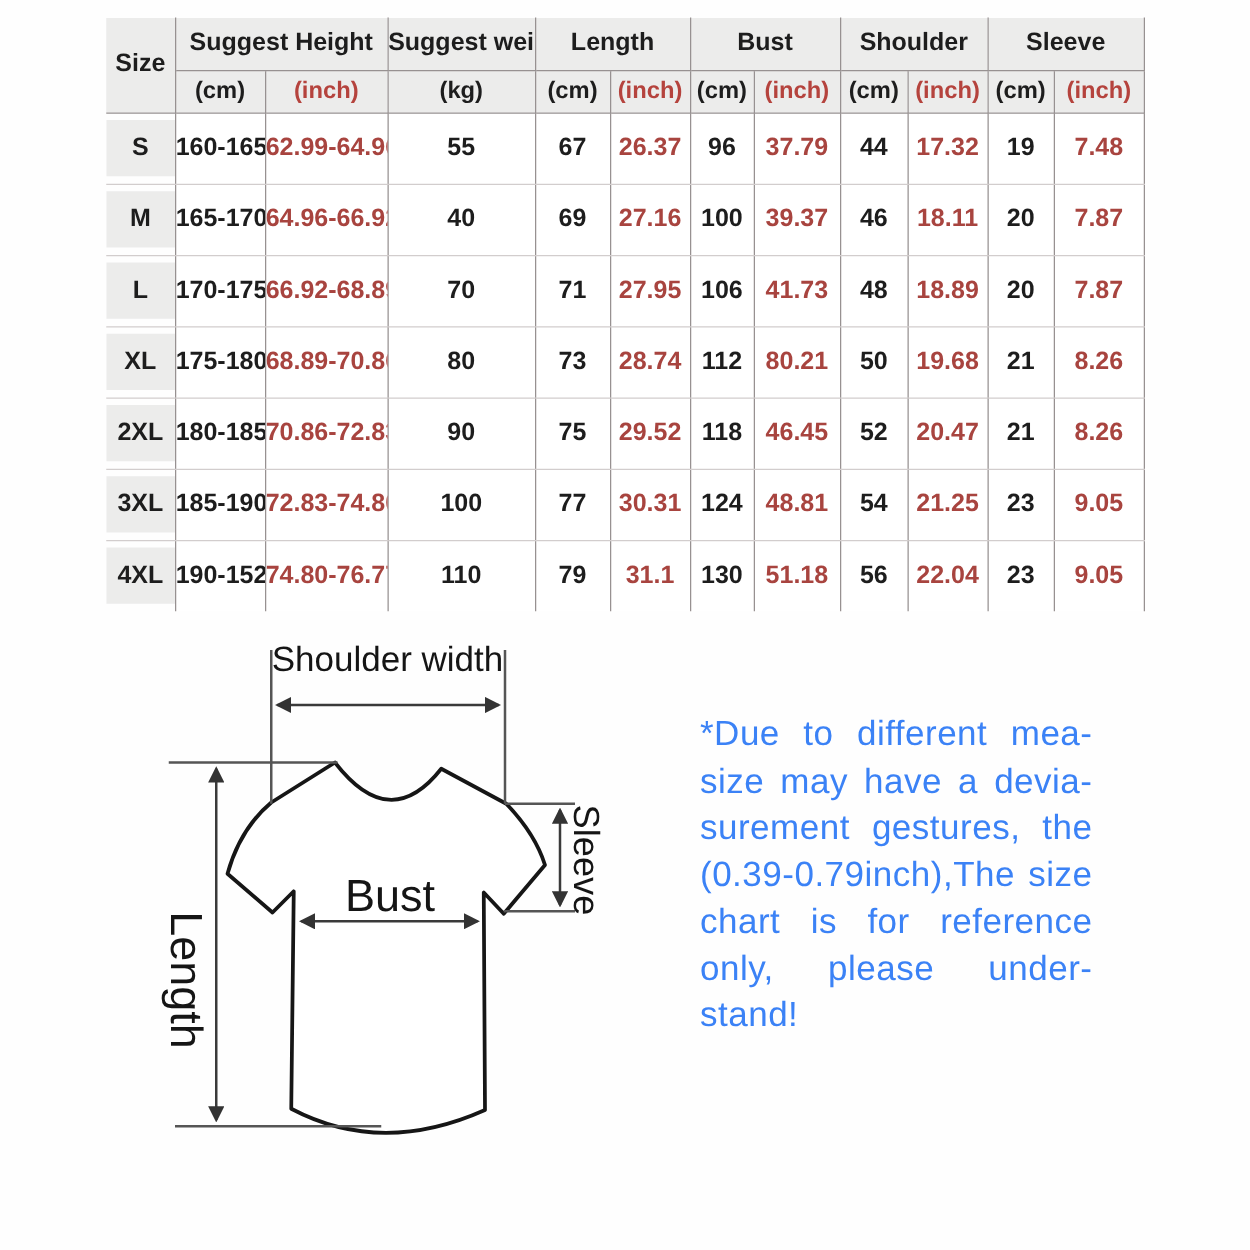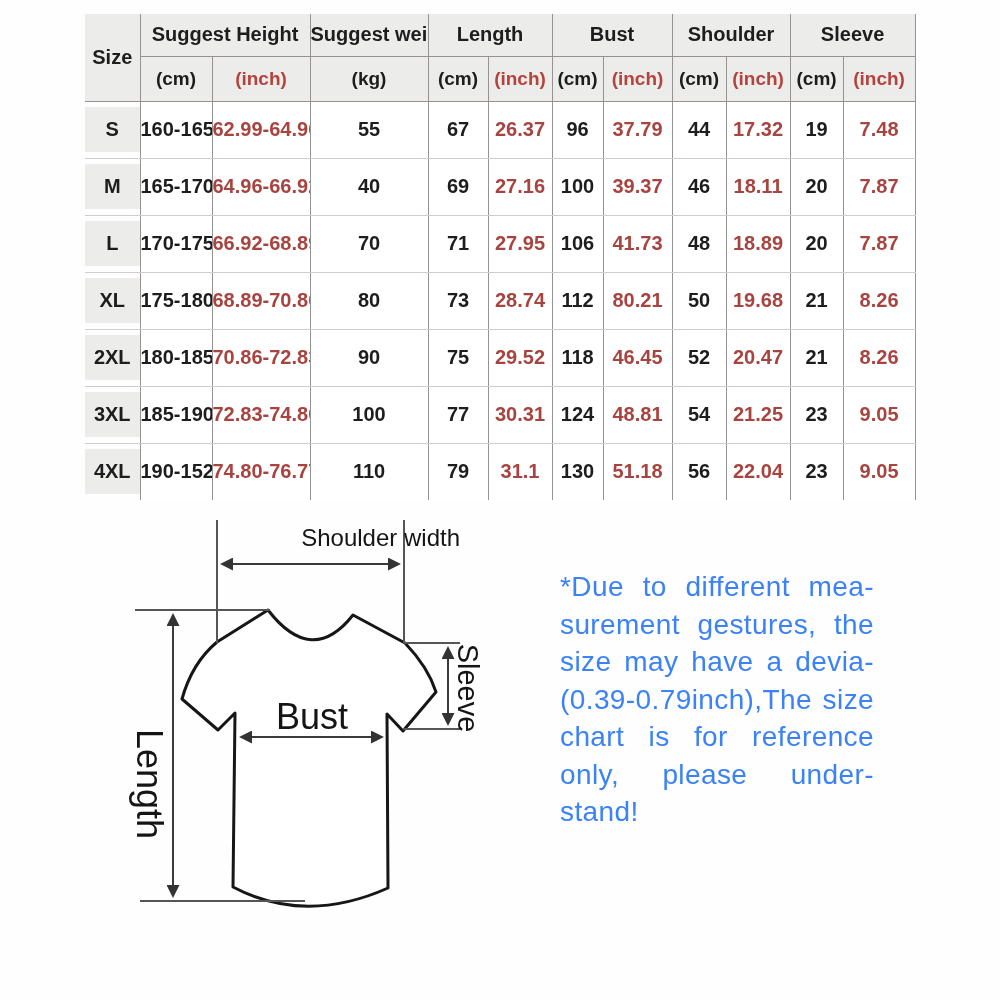"(cm)" .unit-row th { height: 45px -> 34px }
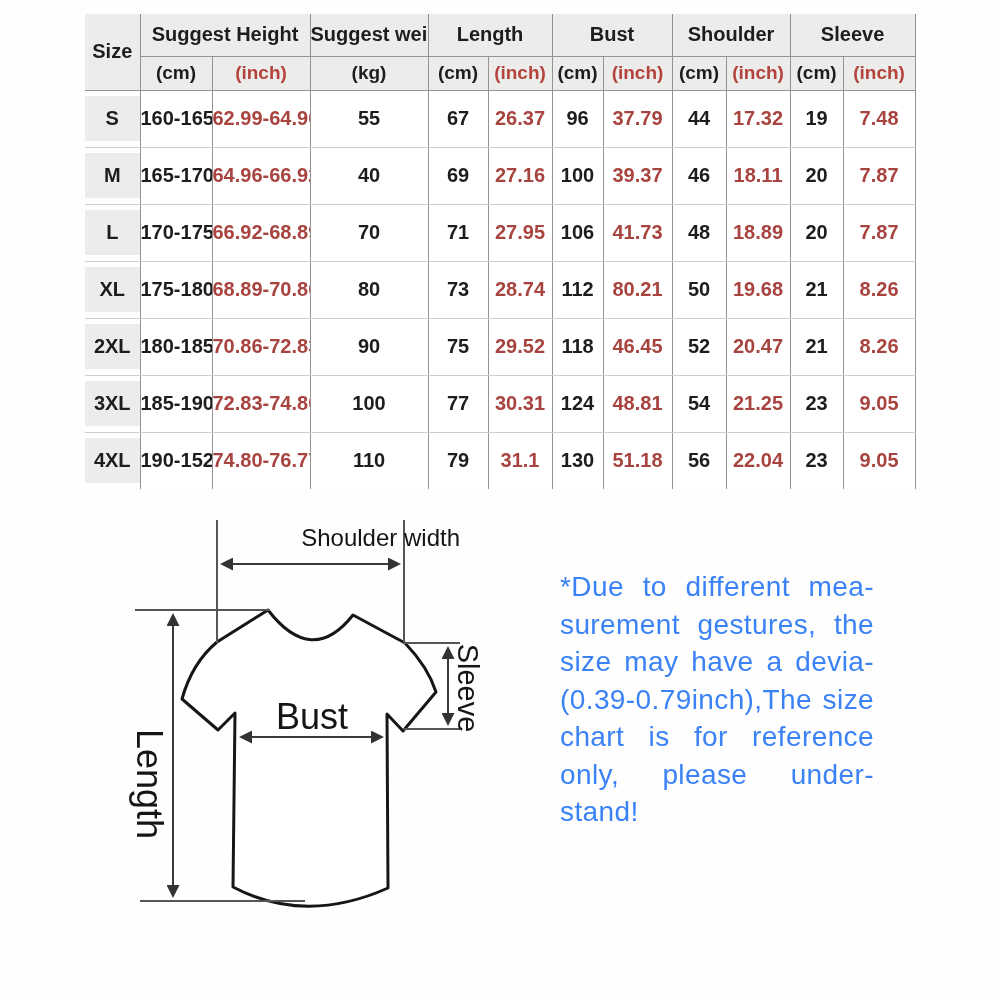"Shoulder width" .dlabel.shoulder { font-size: 24px -> 28px; text-align: right -> none; top: 20px -> 8px }
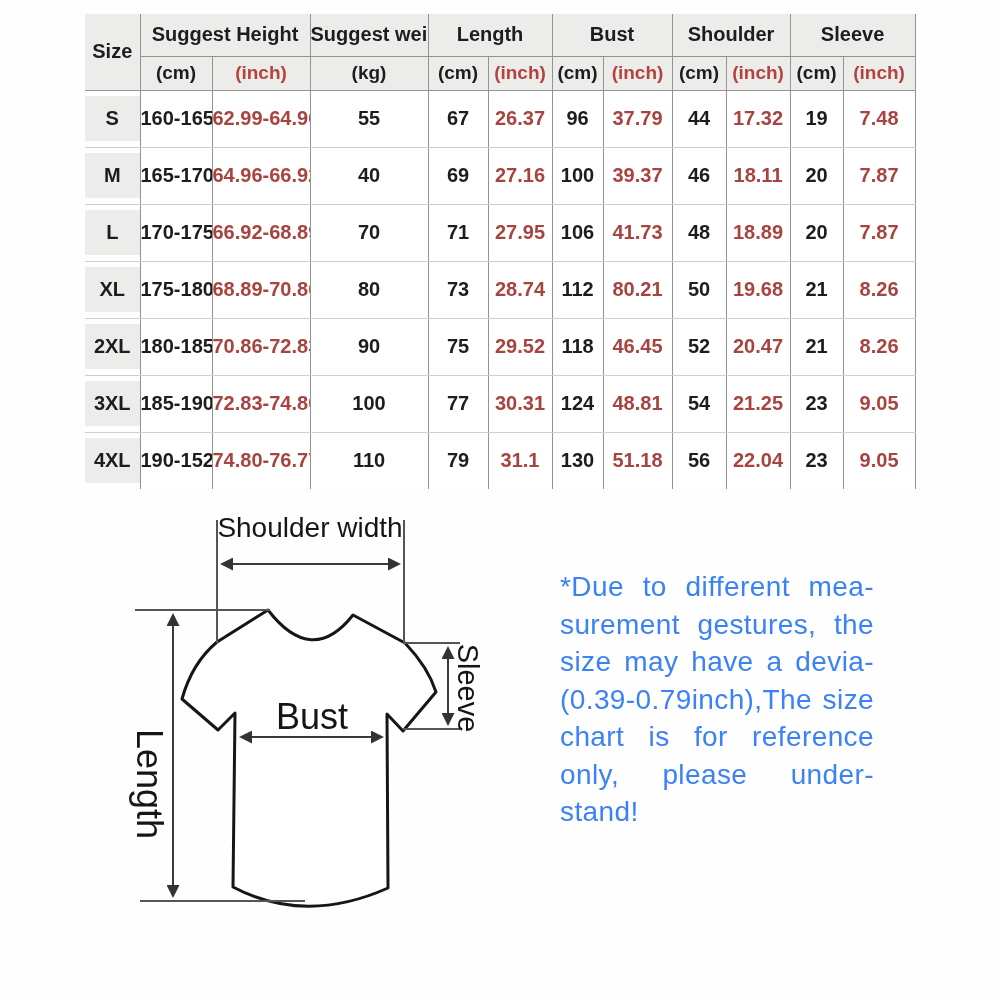"surement gestures, the" div.note-line { order: before "size may have a devia-" -> after "size may have a devia-" }
